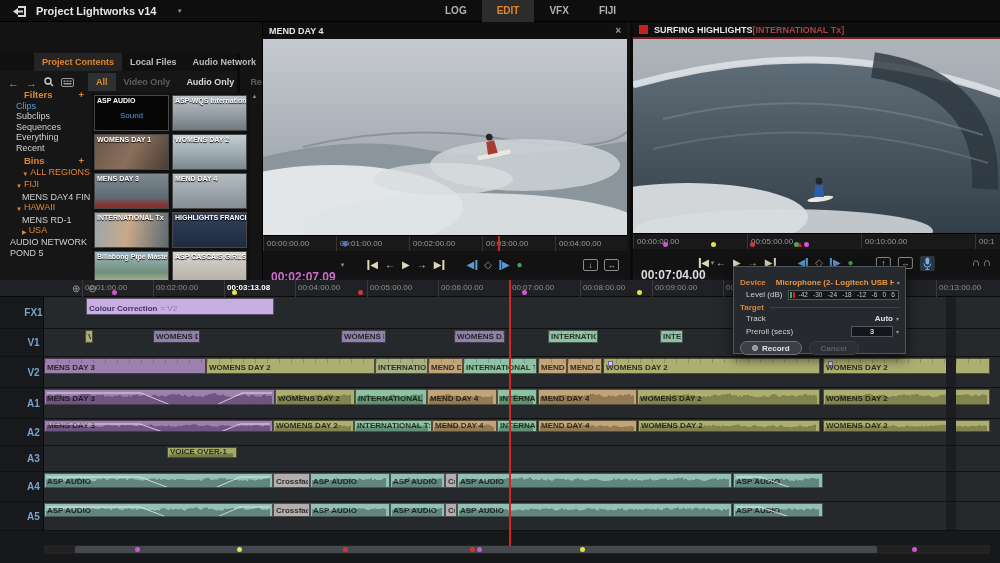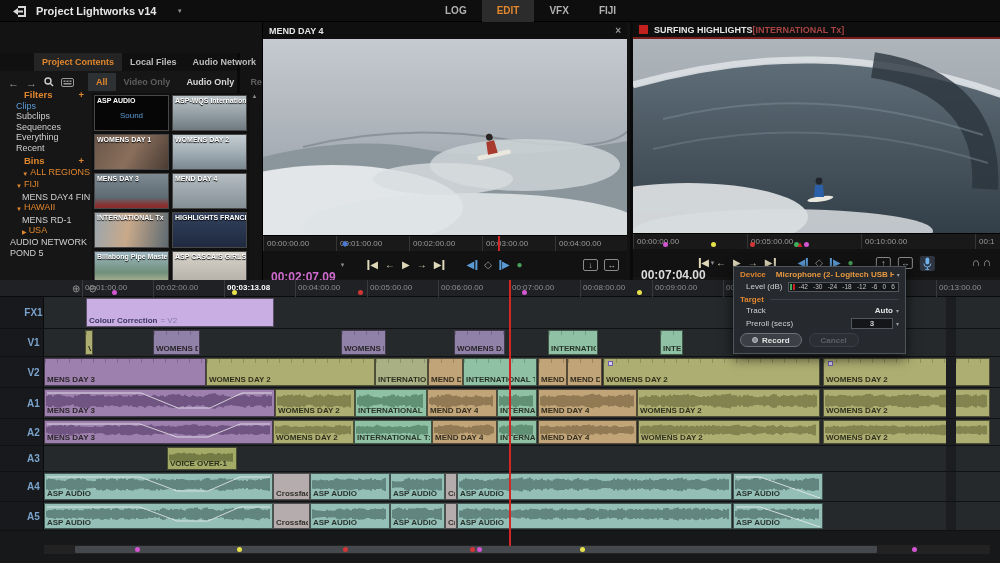"Device" .rp-device { padding: 3px 4px 1px 6px -> 11px 4px 1px 6px }
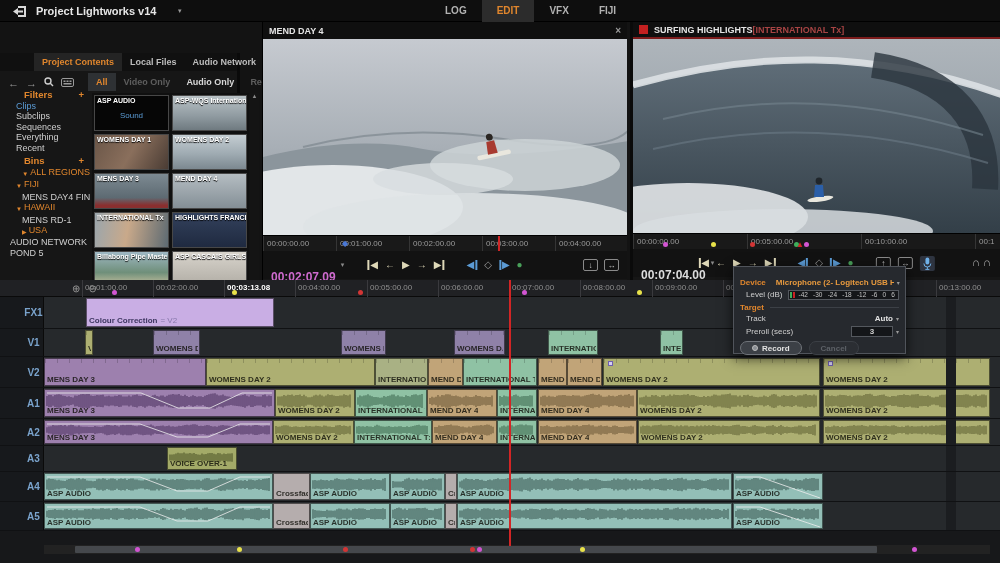"Colour Correction = V2" .clip { bottom: 1px -> 13px }
